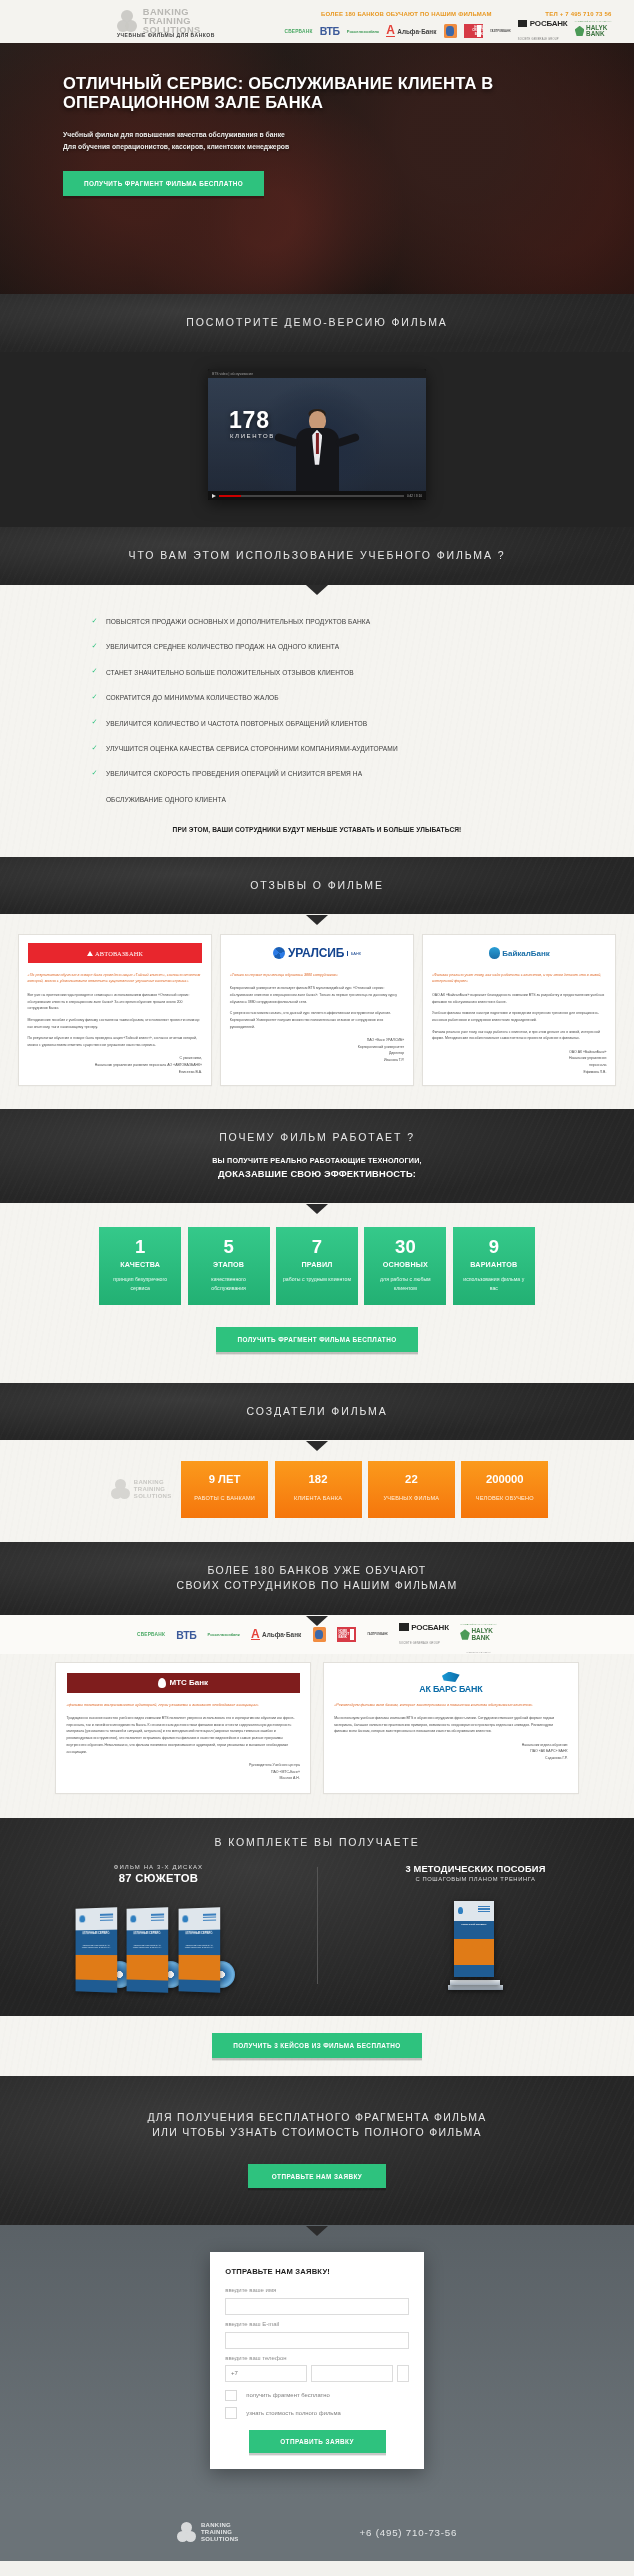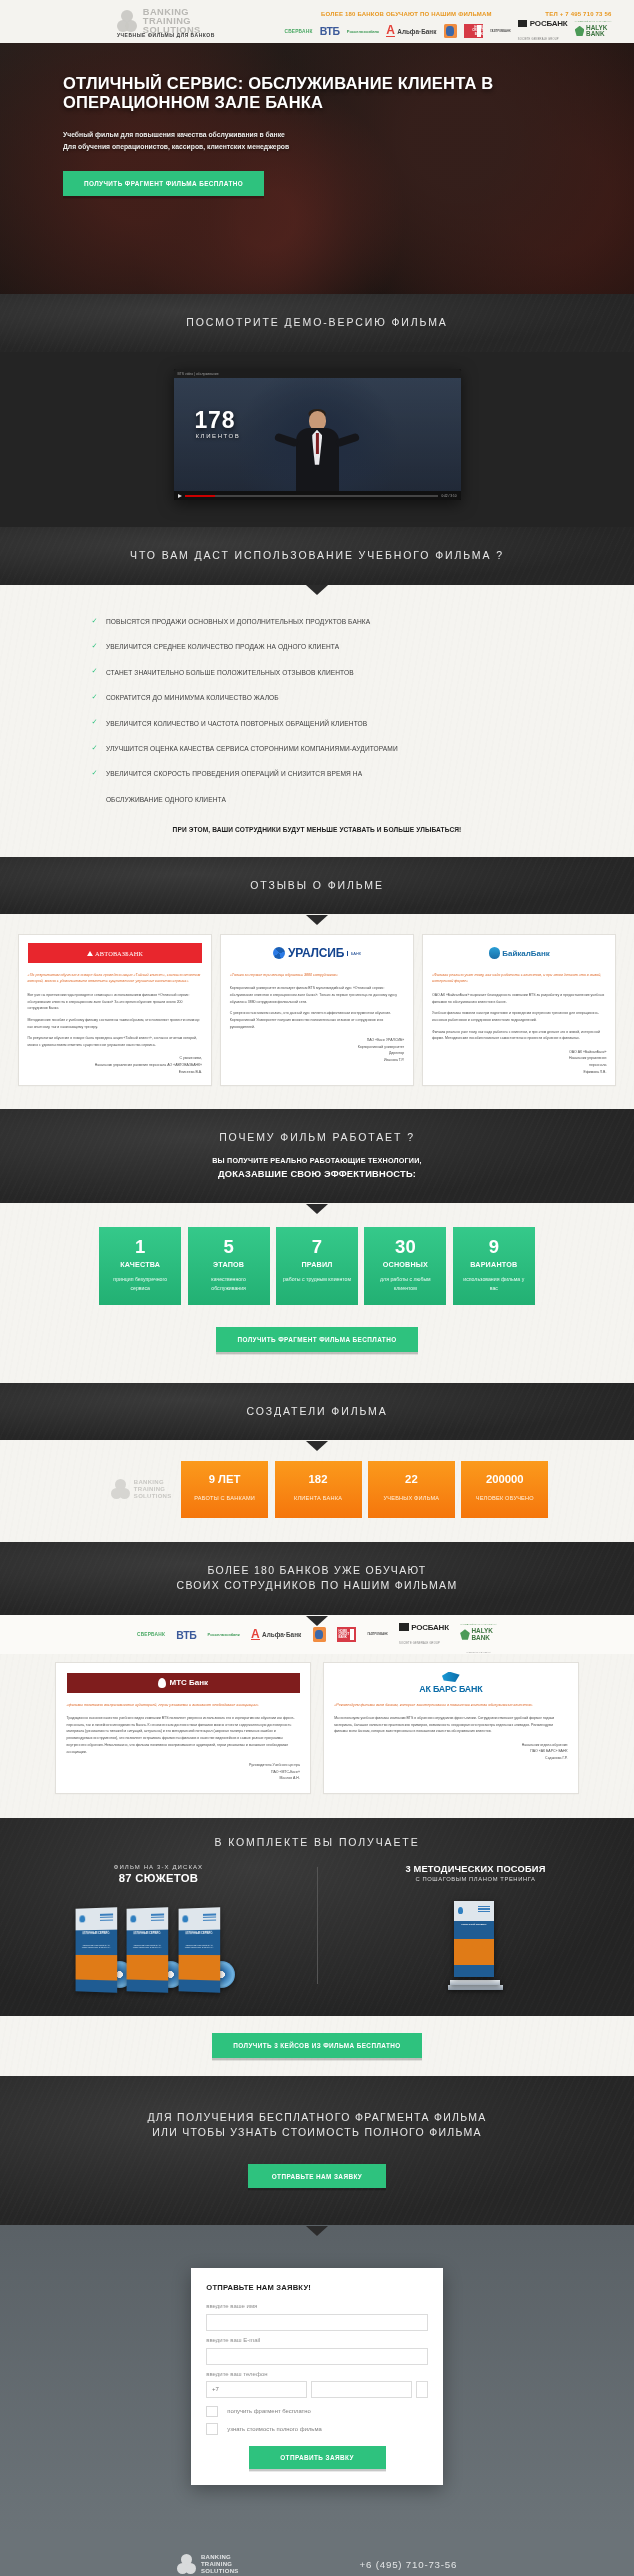"178" .video-box { width: 287px -> 218px }
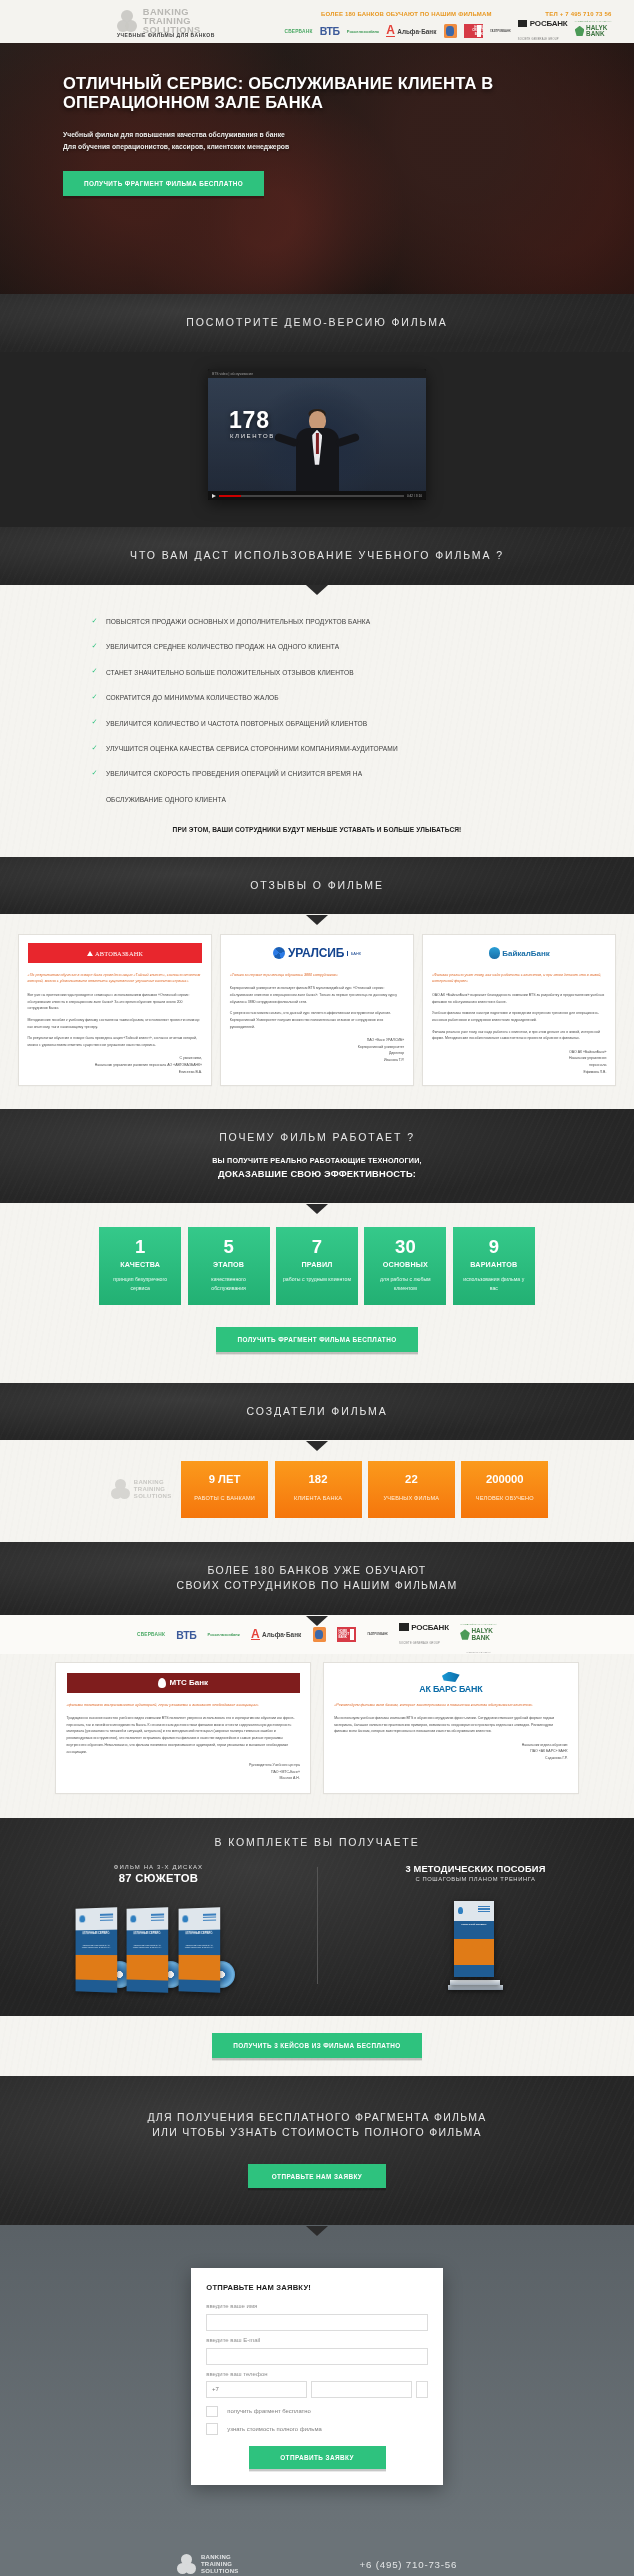"ЧТО ВАМ ДАСТ ИСПОЛЬЗОВАНИЕ УЧЕБНОГО" h2 { text: ДАСТ -> ЭТОМ }
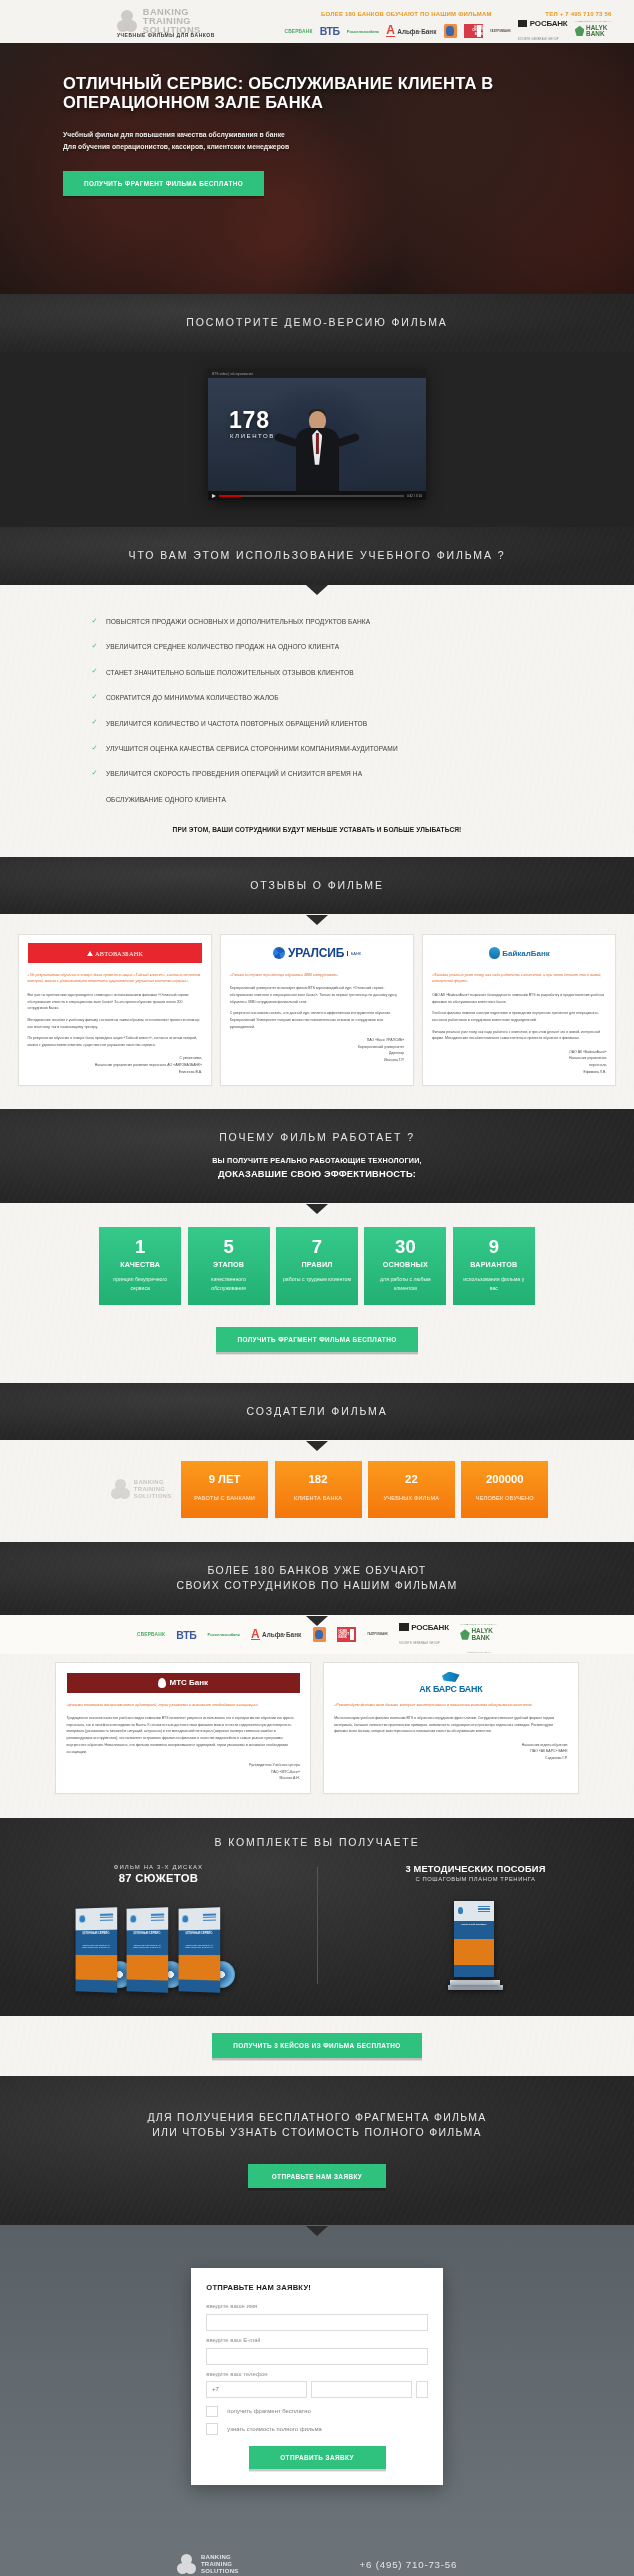"ОТПРАВЬТЕ НАМ ЗАЯВКУ!" .formcard { margin: 16px auto -> 0 auto; width: 252px -> 214px }
